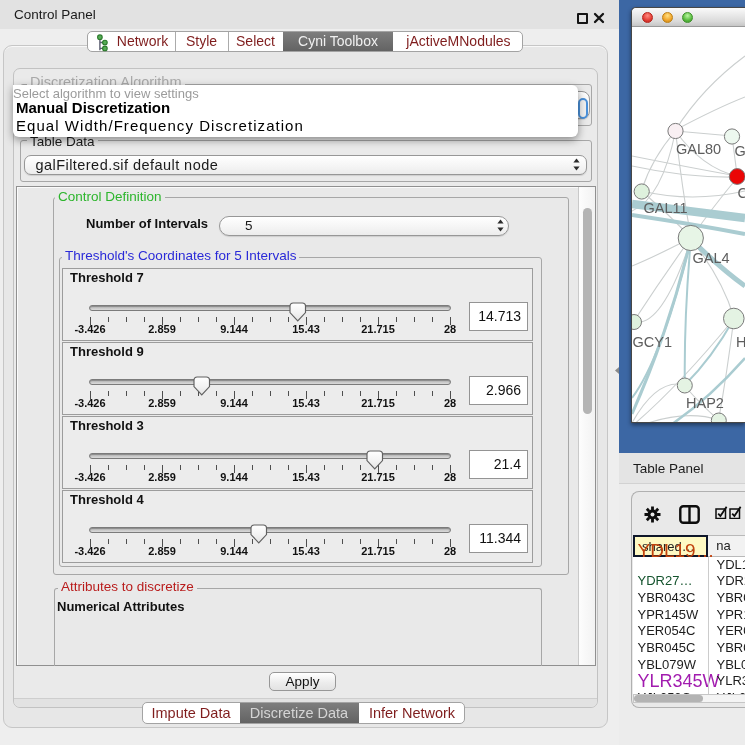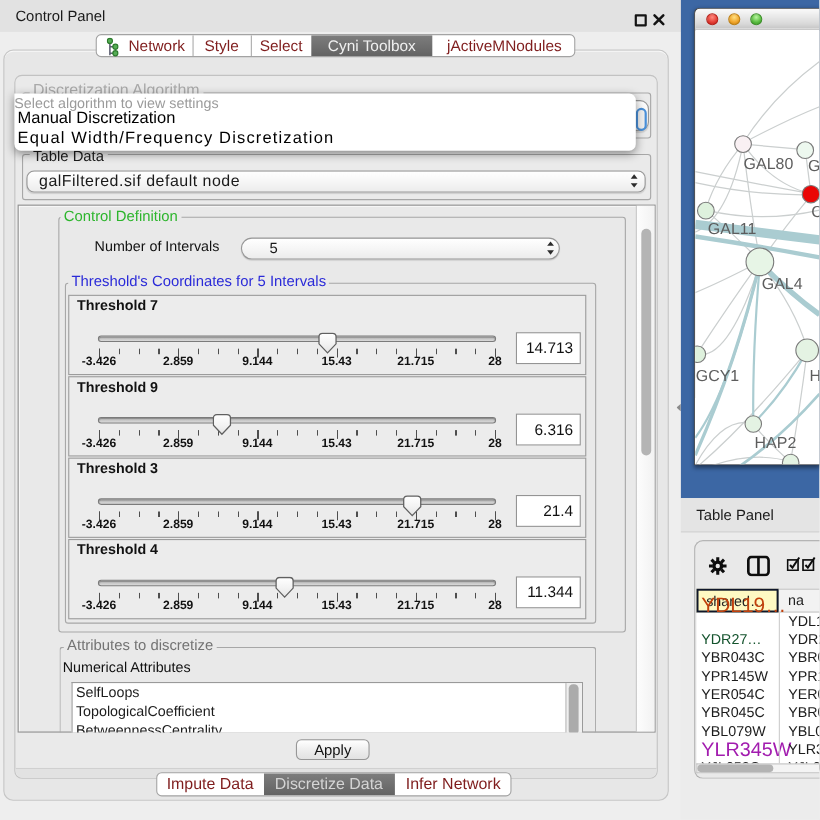"Manual Discretization" .bold { font-weight: normal -> bold }
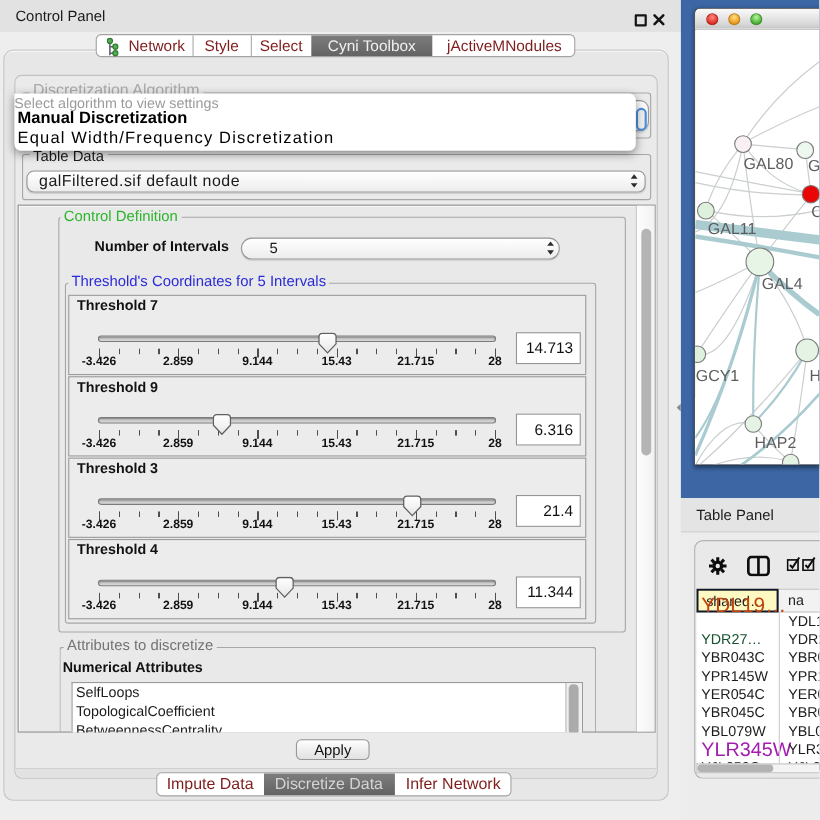"6.316" div.vbox { text: 6.316 -> 2.966 }
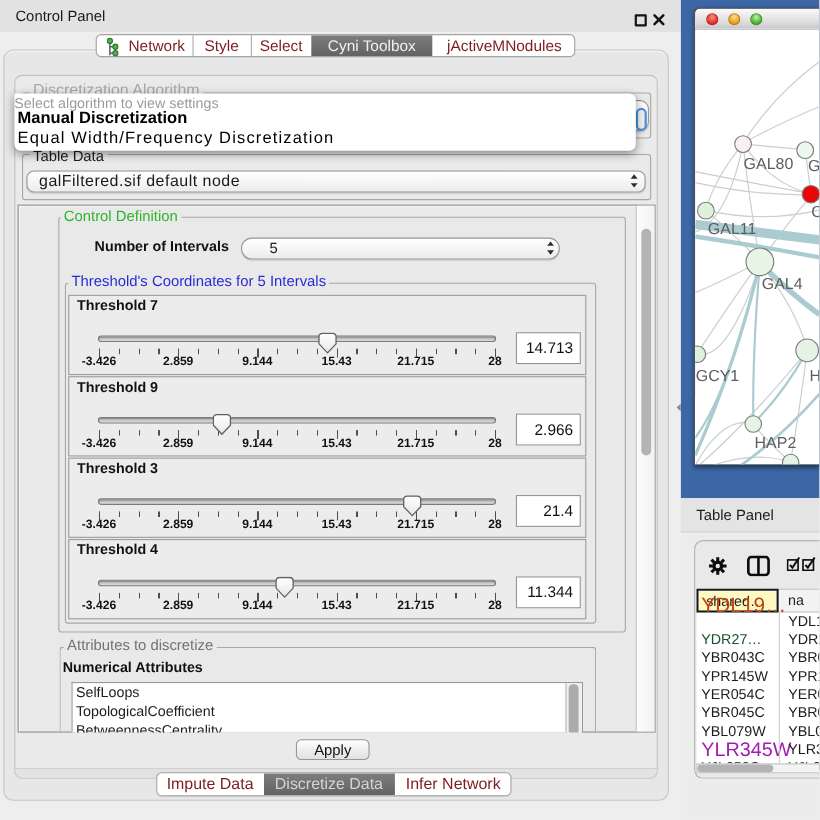"Attributes to discretize" div.gl { color: #737373 -> #b91c1c }
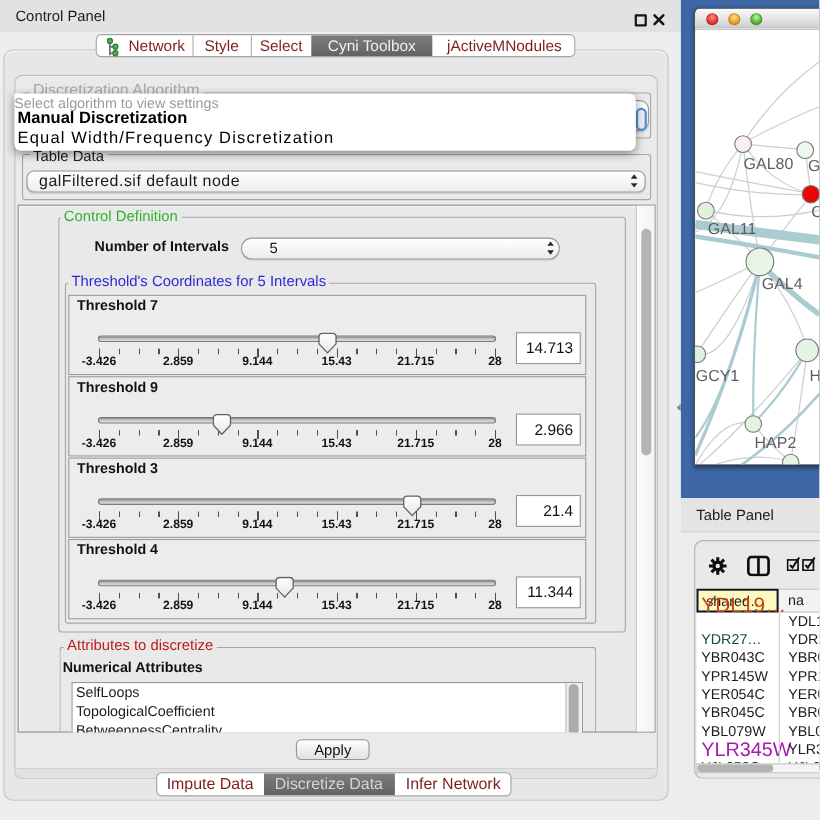"SelfLoops" div.ab { html: <div> <div>SelfLoops<br>TopologicalCoefficient<br>BetweennessCentrality</div> <div></div> <div></div> </div> -> none }
